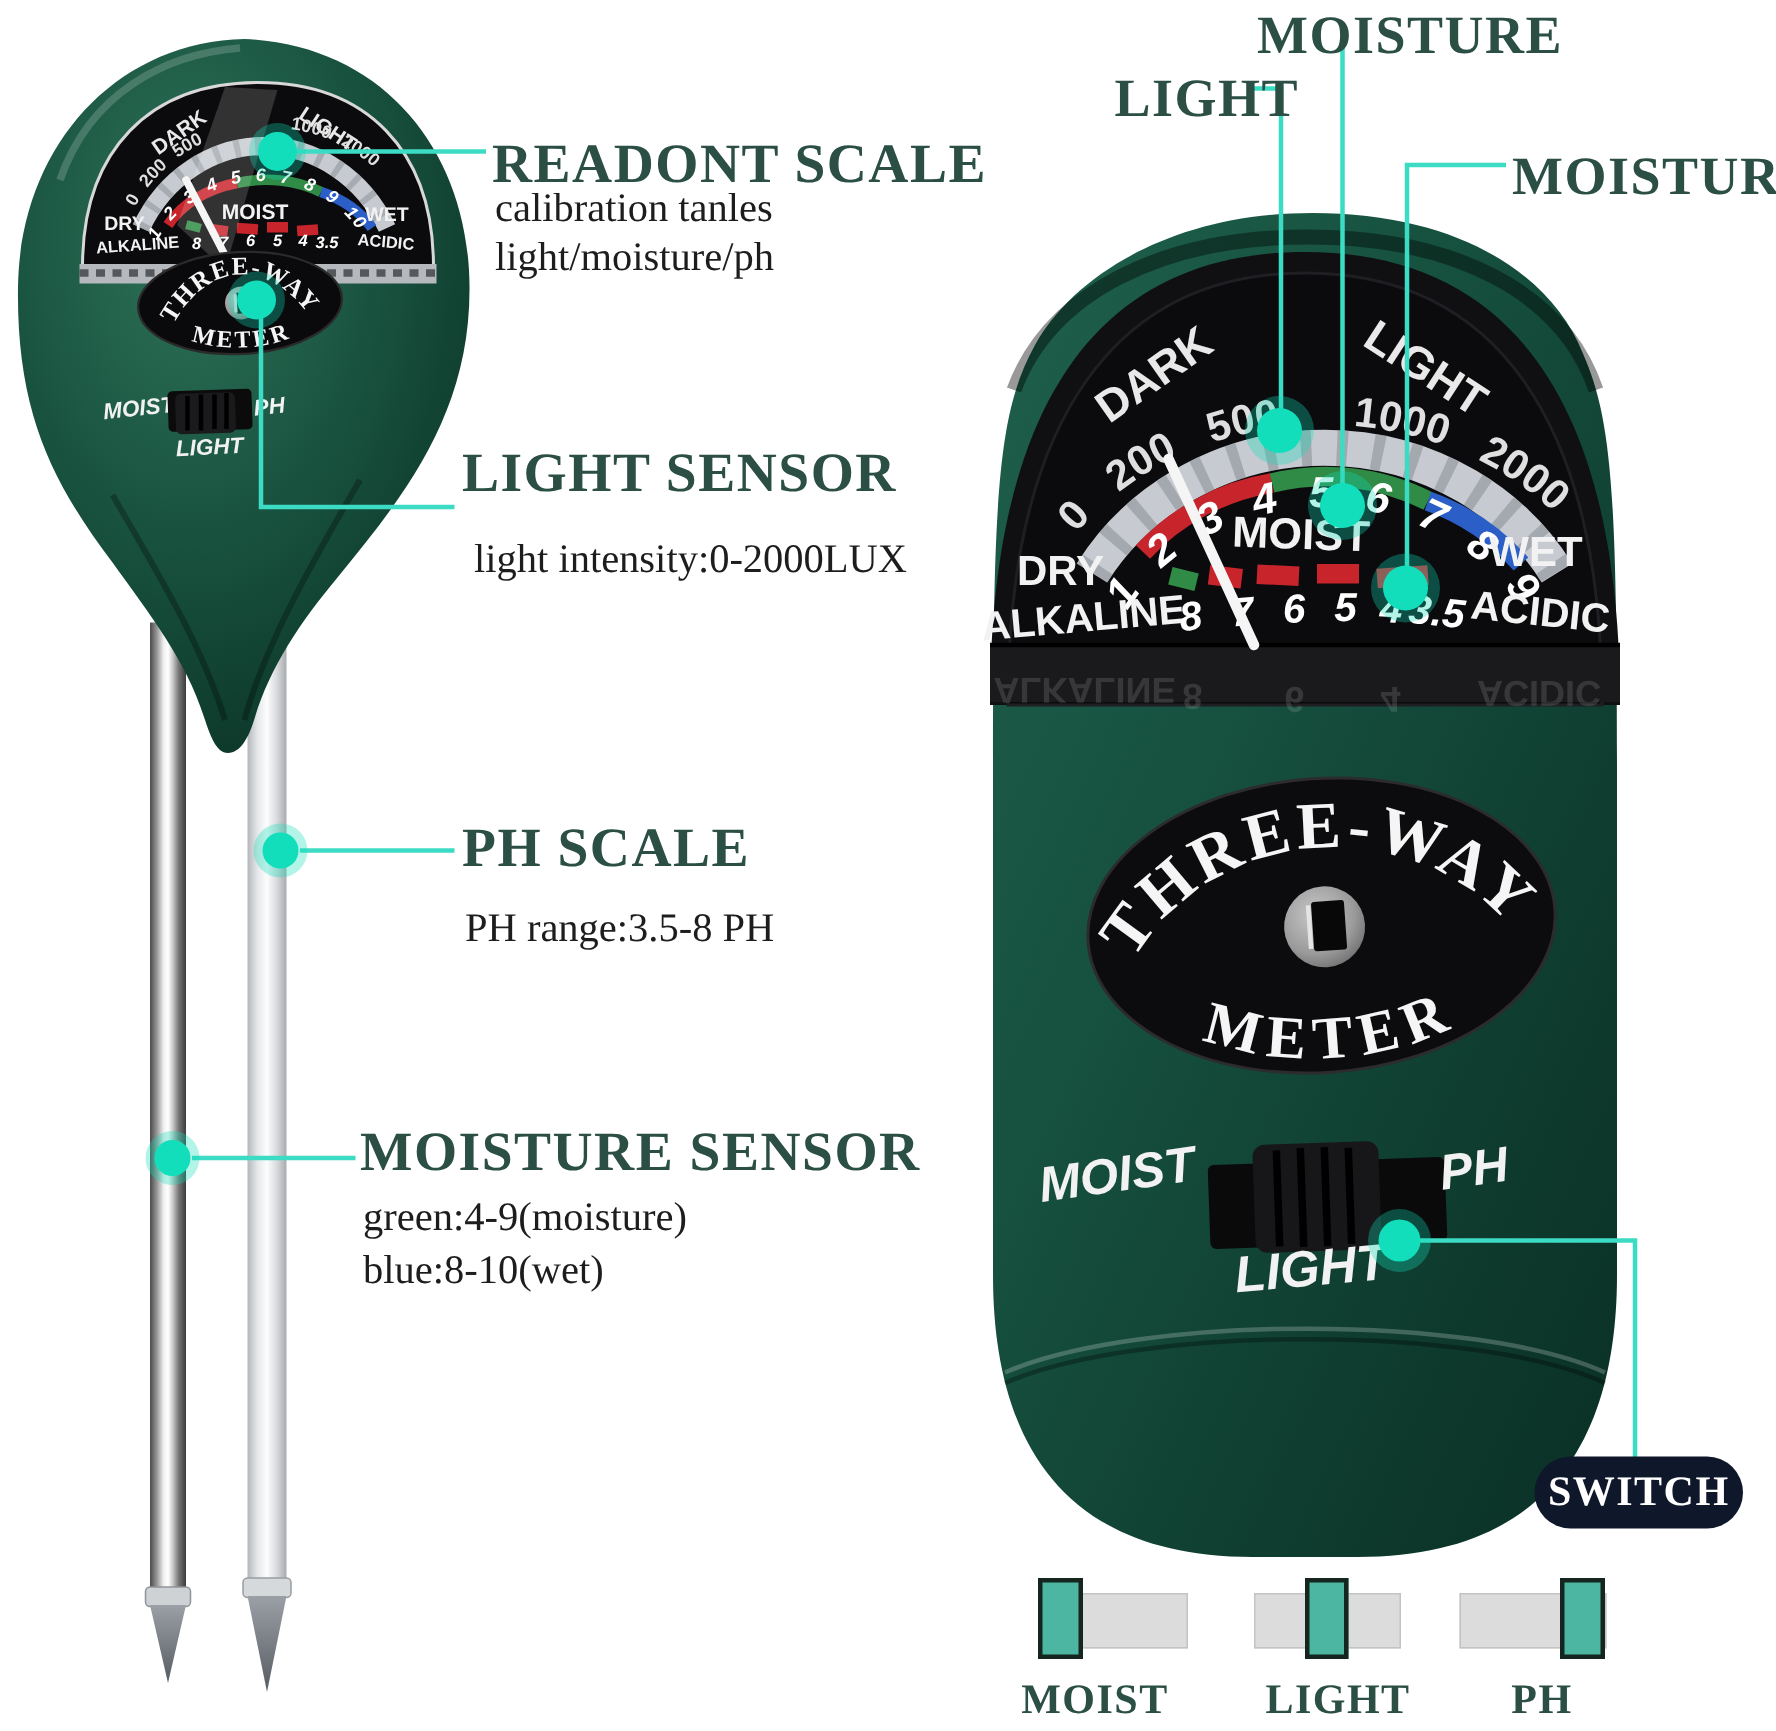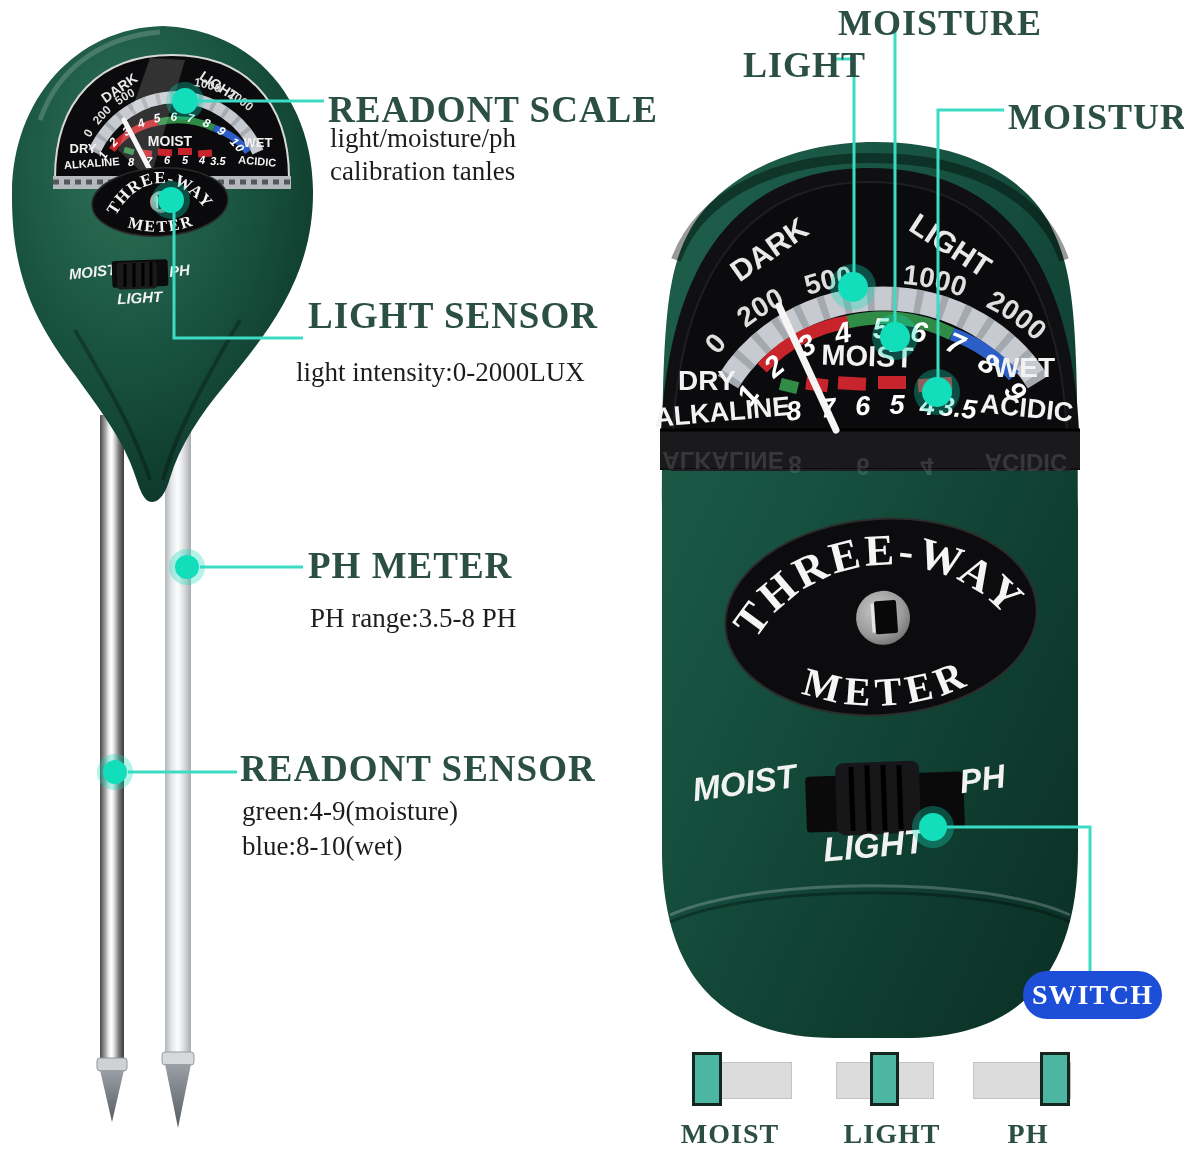"light/moisture/ph" div { order: before "calibration tanles" -> after "calibration tanles" }
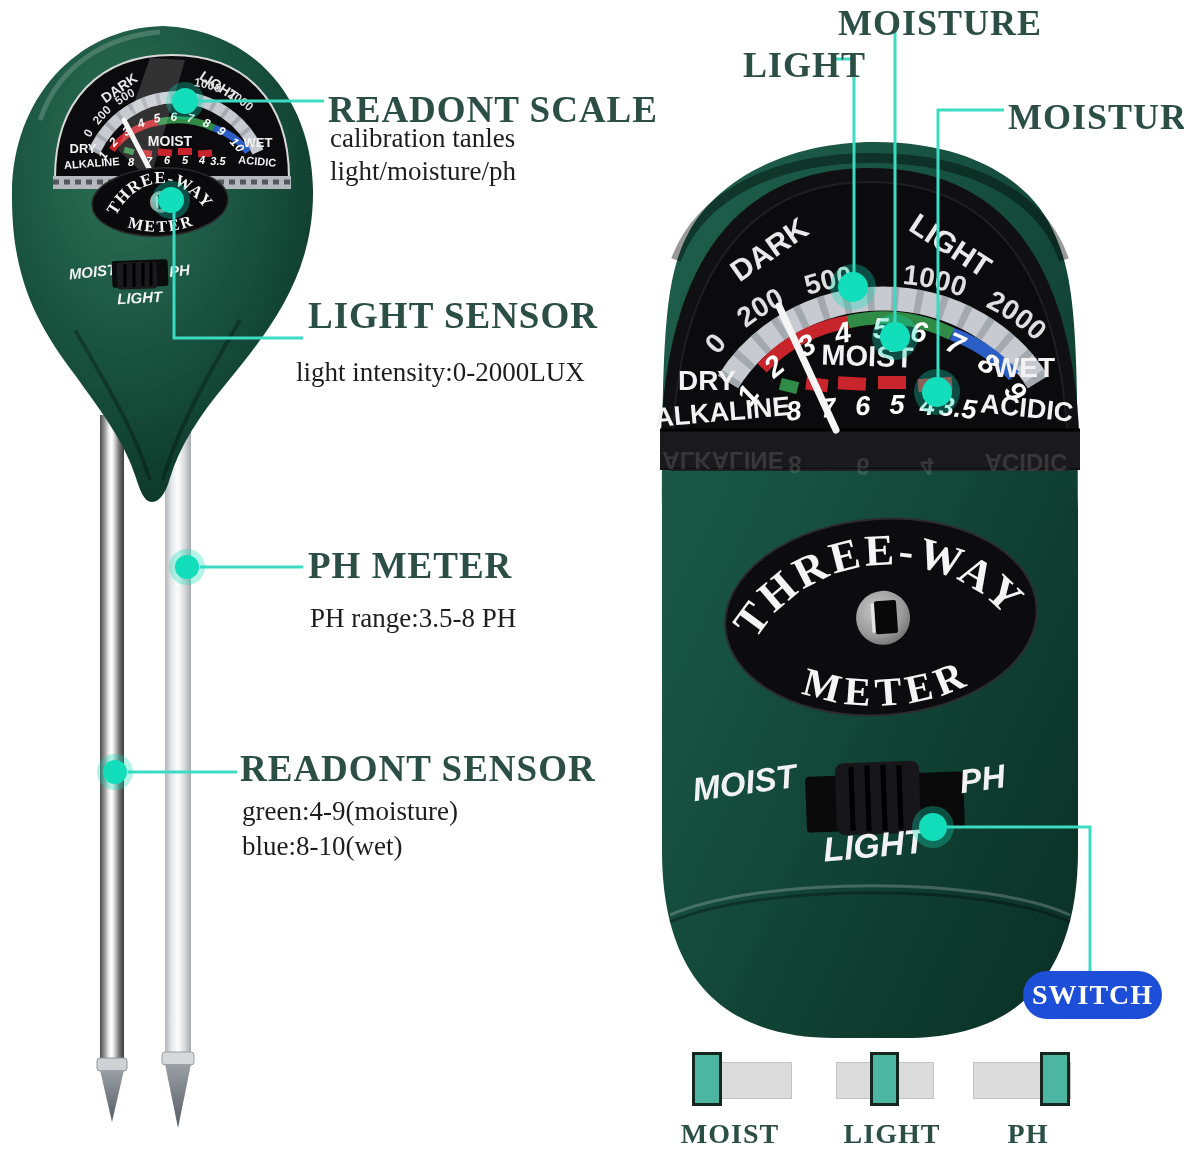"light intensity:0-2000LUX" div.abs { left: 296px -> 316px }
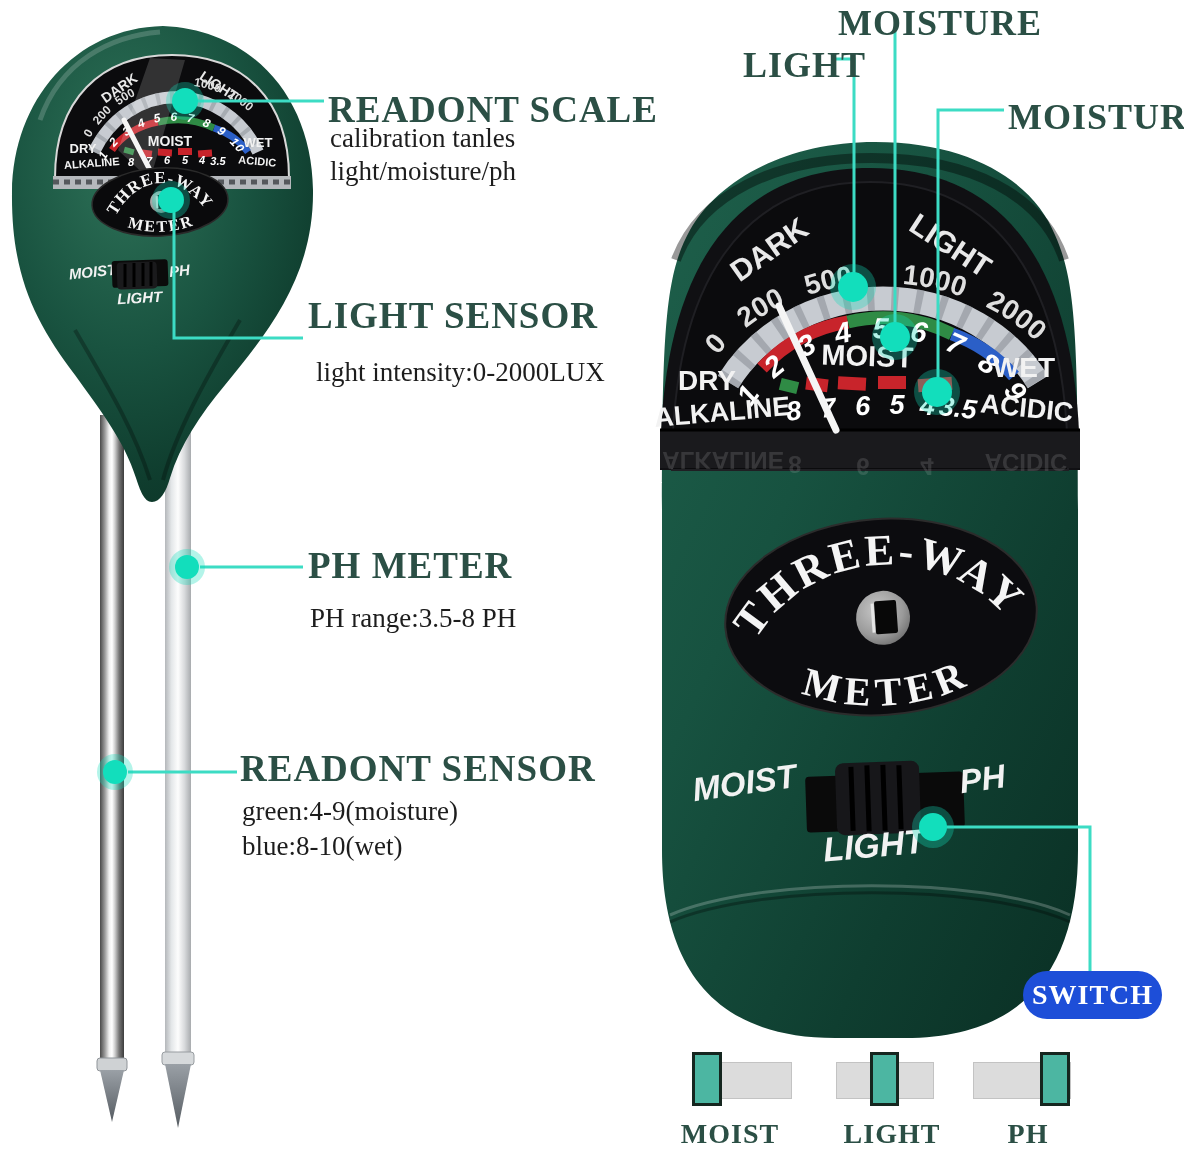"PH METER" div.abs { text: METER -> SCALE }
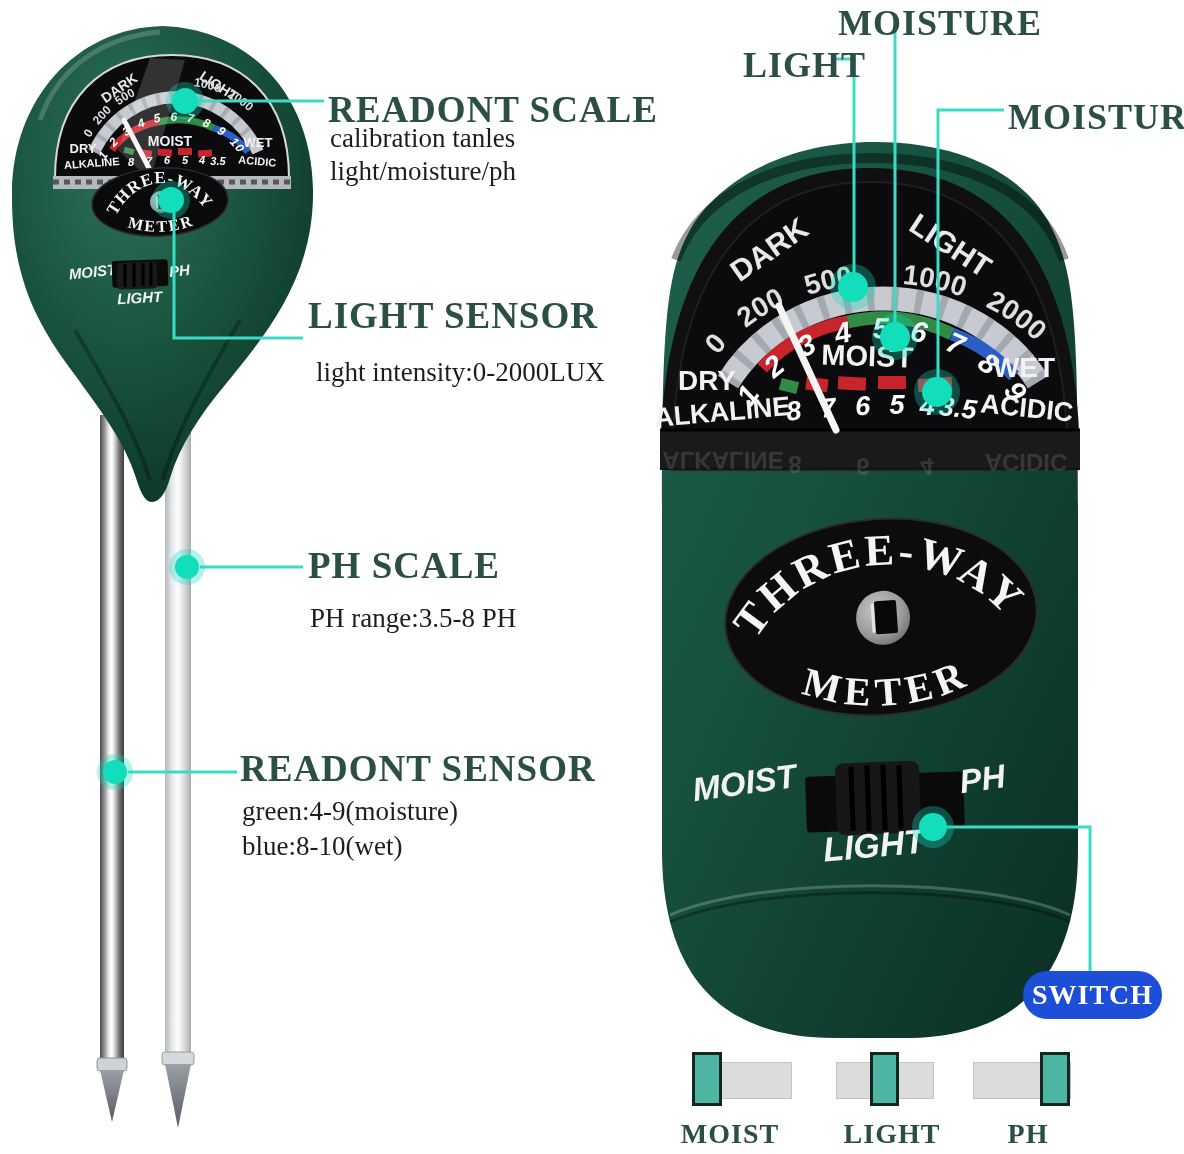"READONT SENSOR" div.abs { text: READONT -> MOISTURE }
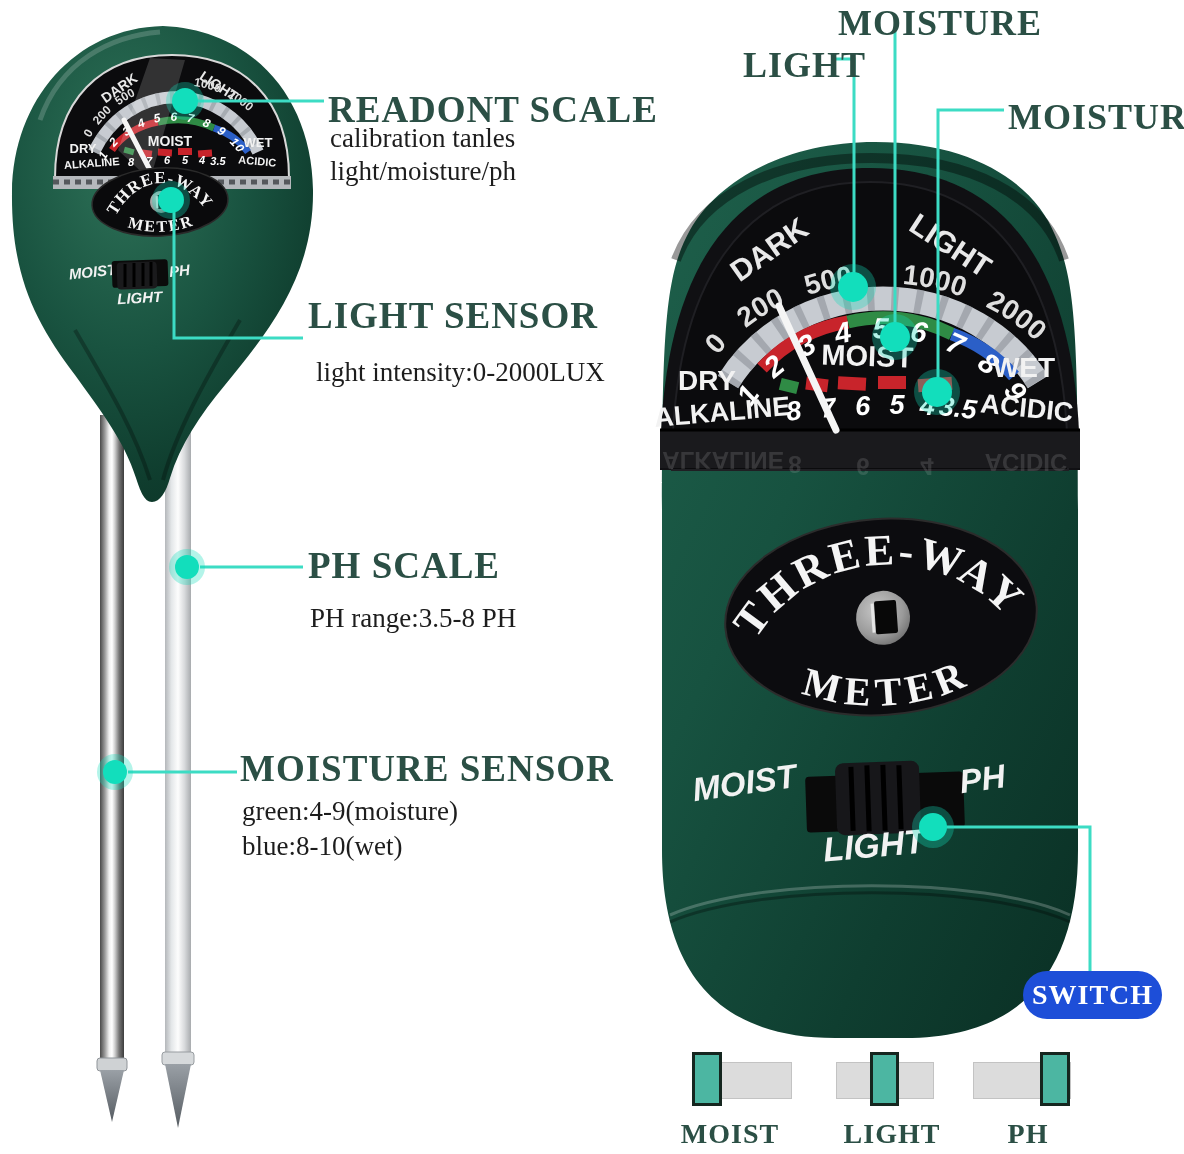"SWITCH" .switch-pill { background: #1d4ed8 -> #0f172a }
